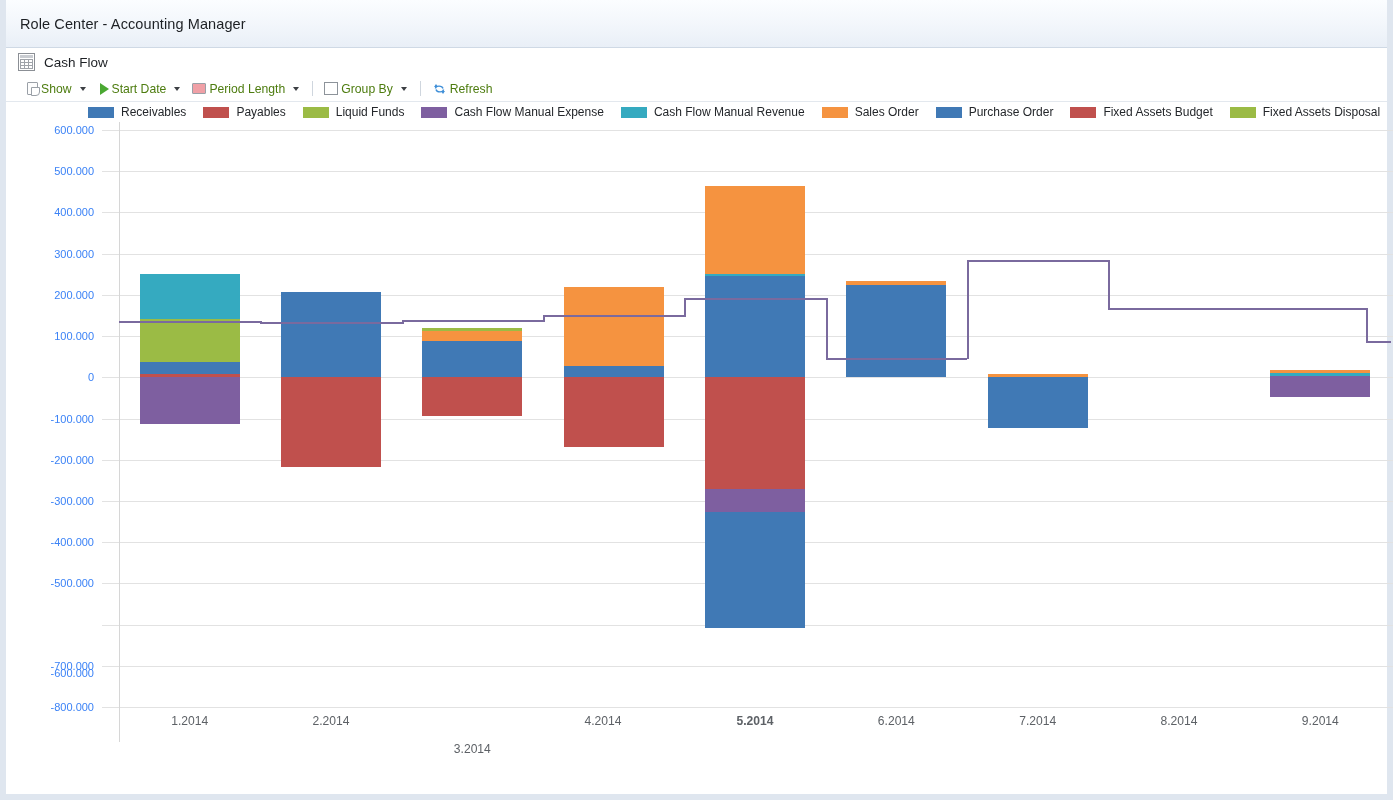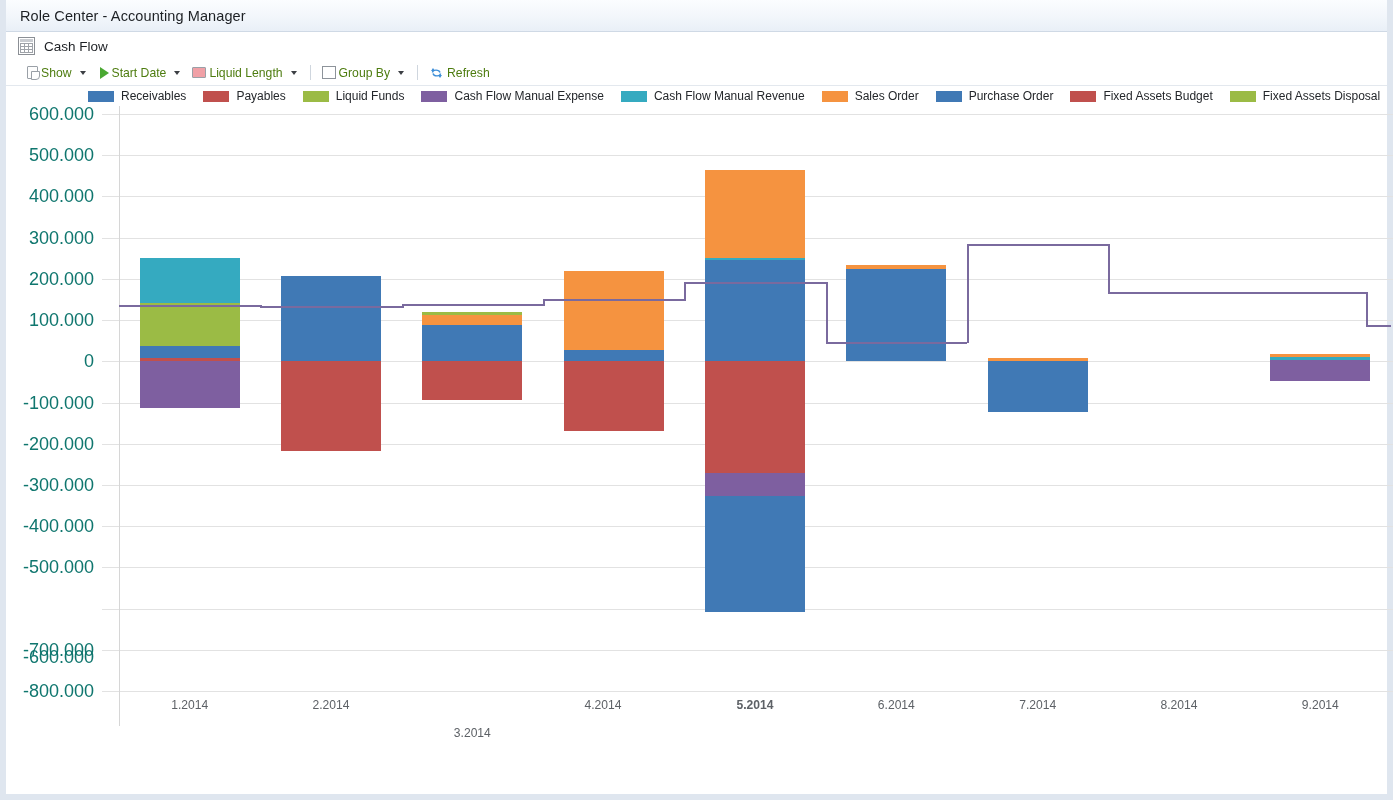"Role Center - Accounting Manager" #titlebar { height: 32px -> 48px }
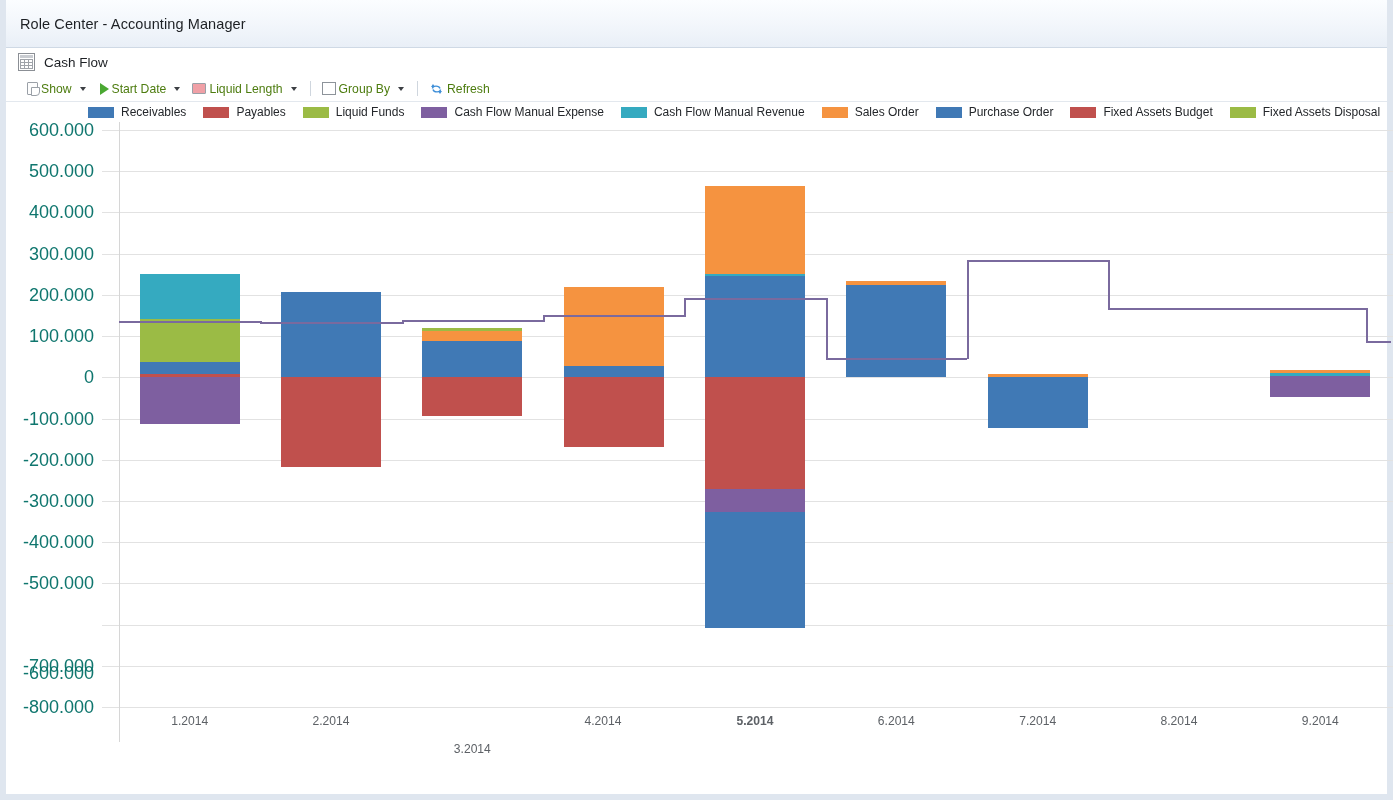"Liquid Length" span.lbl { text: Liquid -> Period }
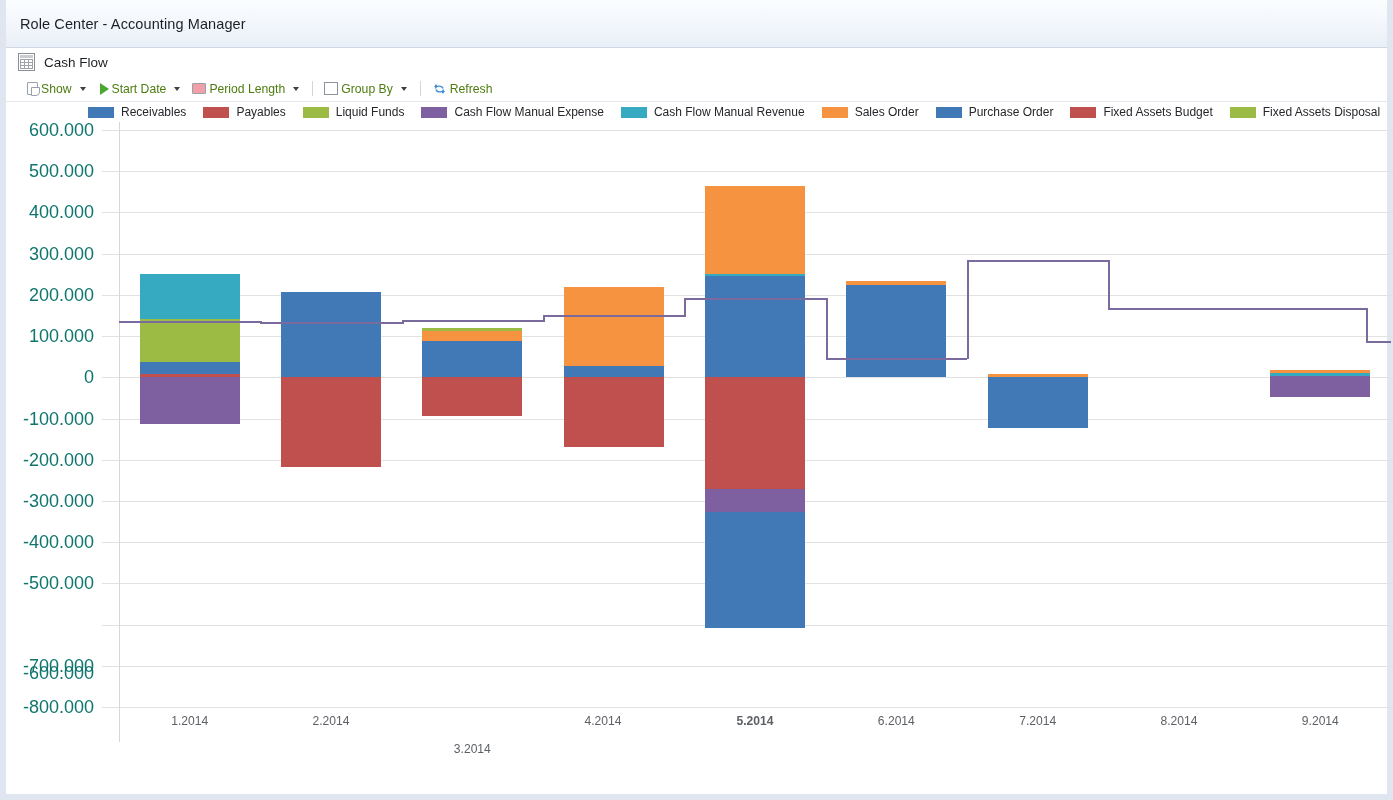"600.000" .ylab { color: #0f766e -> #3b82f6; font-size: 18px -> 11px }
